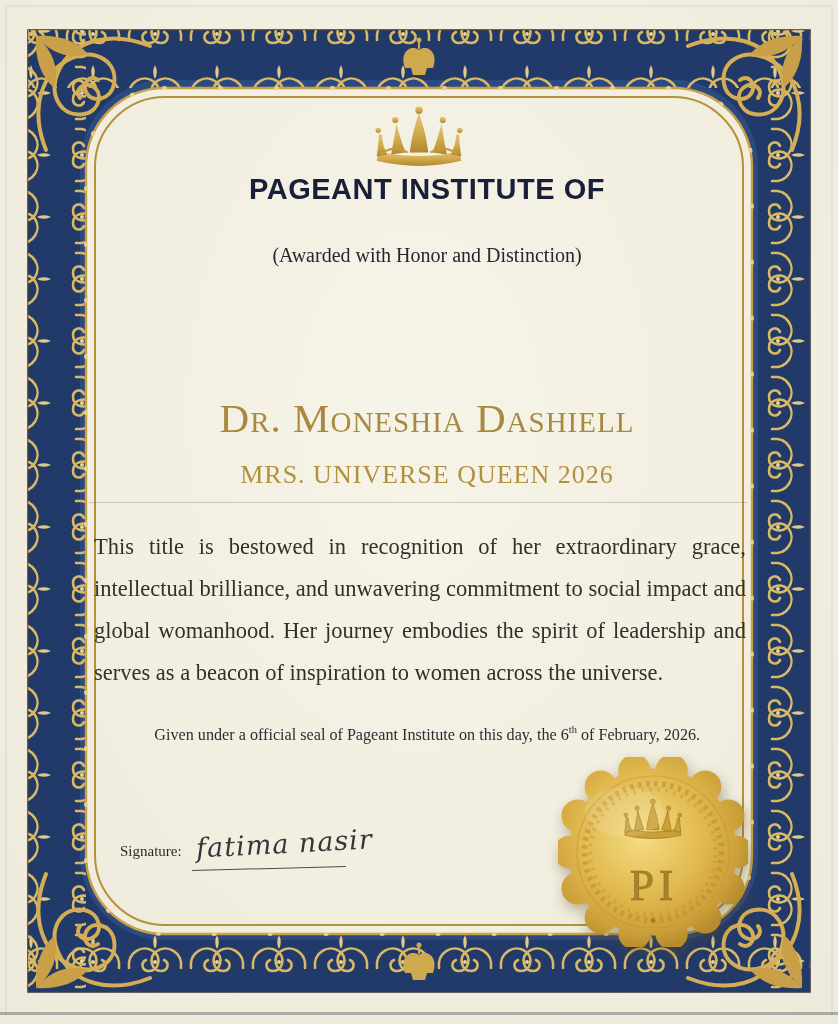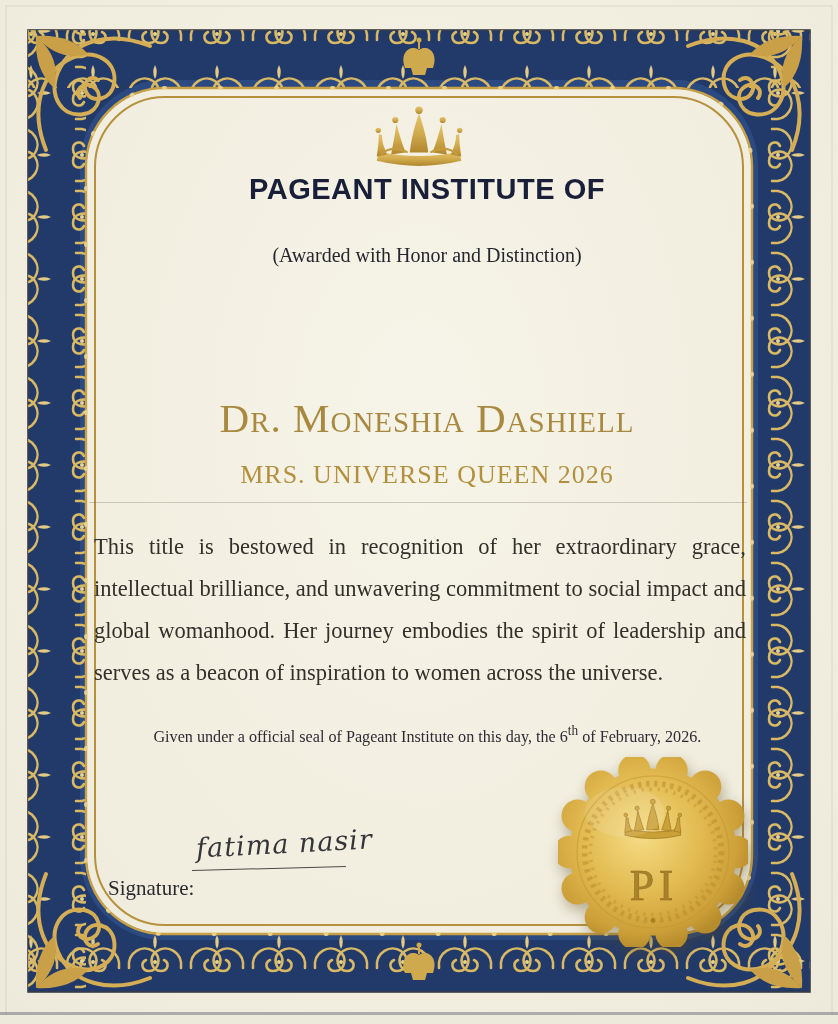"th" .issue-line sup { font-size: 14px -> 11px }
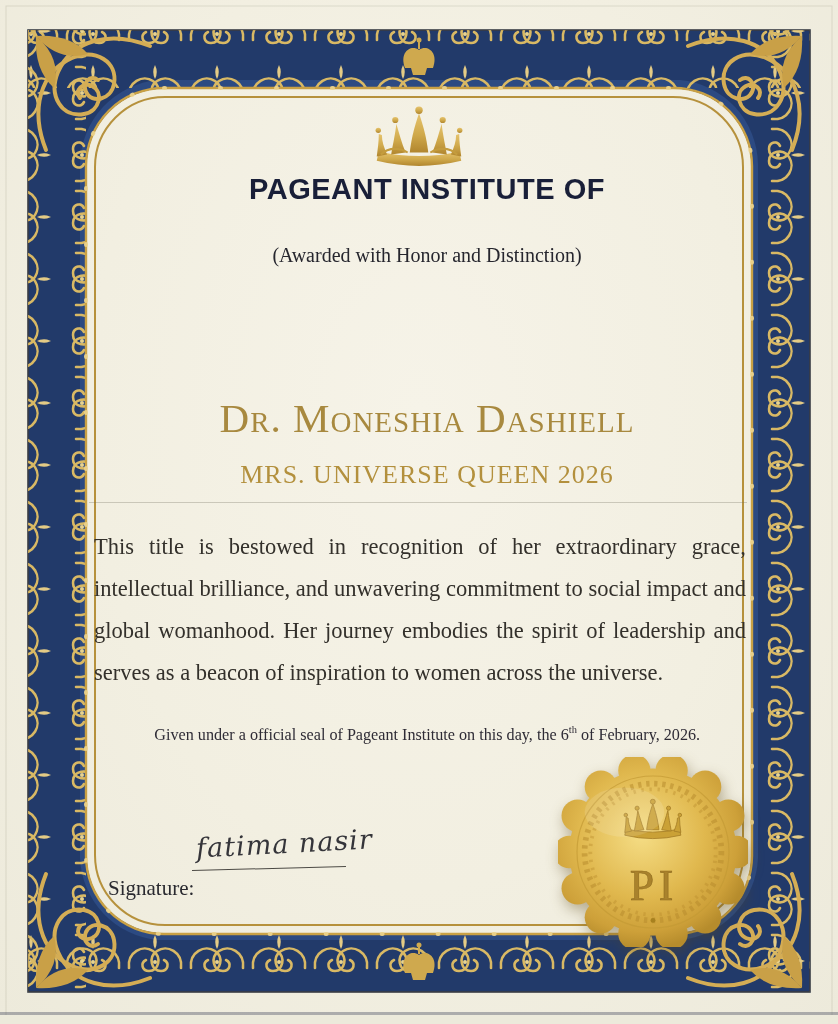"Signature:" .sig-label { font-size: 21px -> 15px; left: 108px -> 120px; margin-top: 33px -> none }
